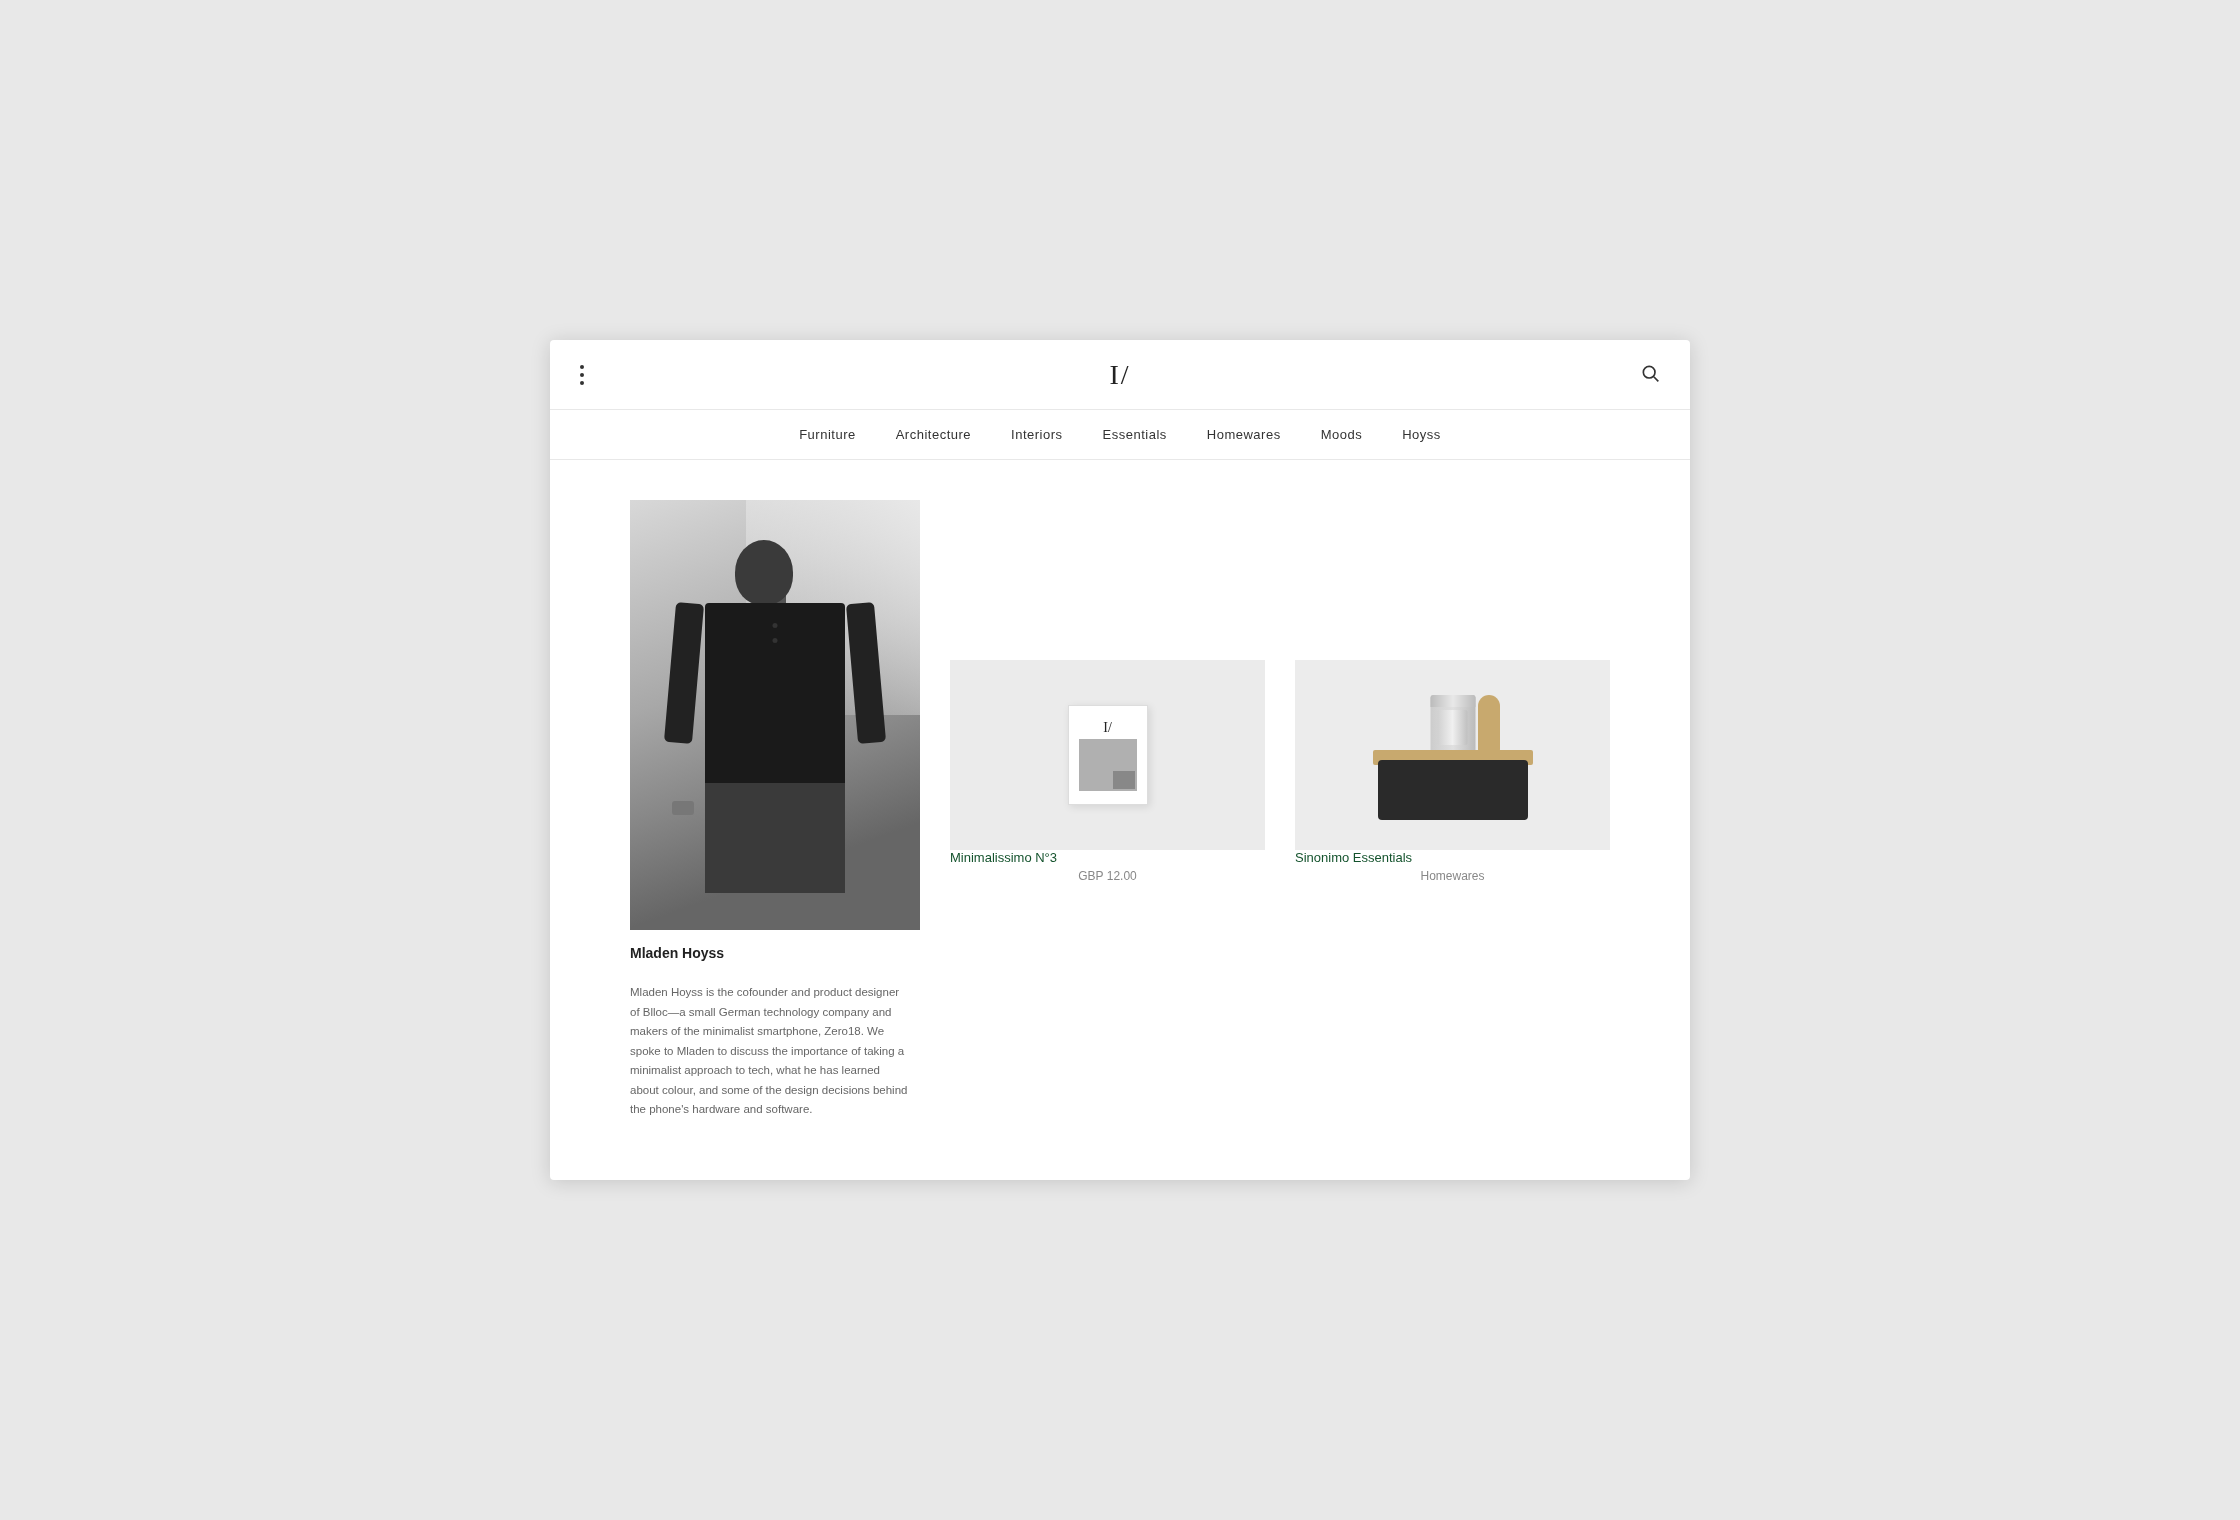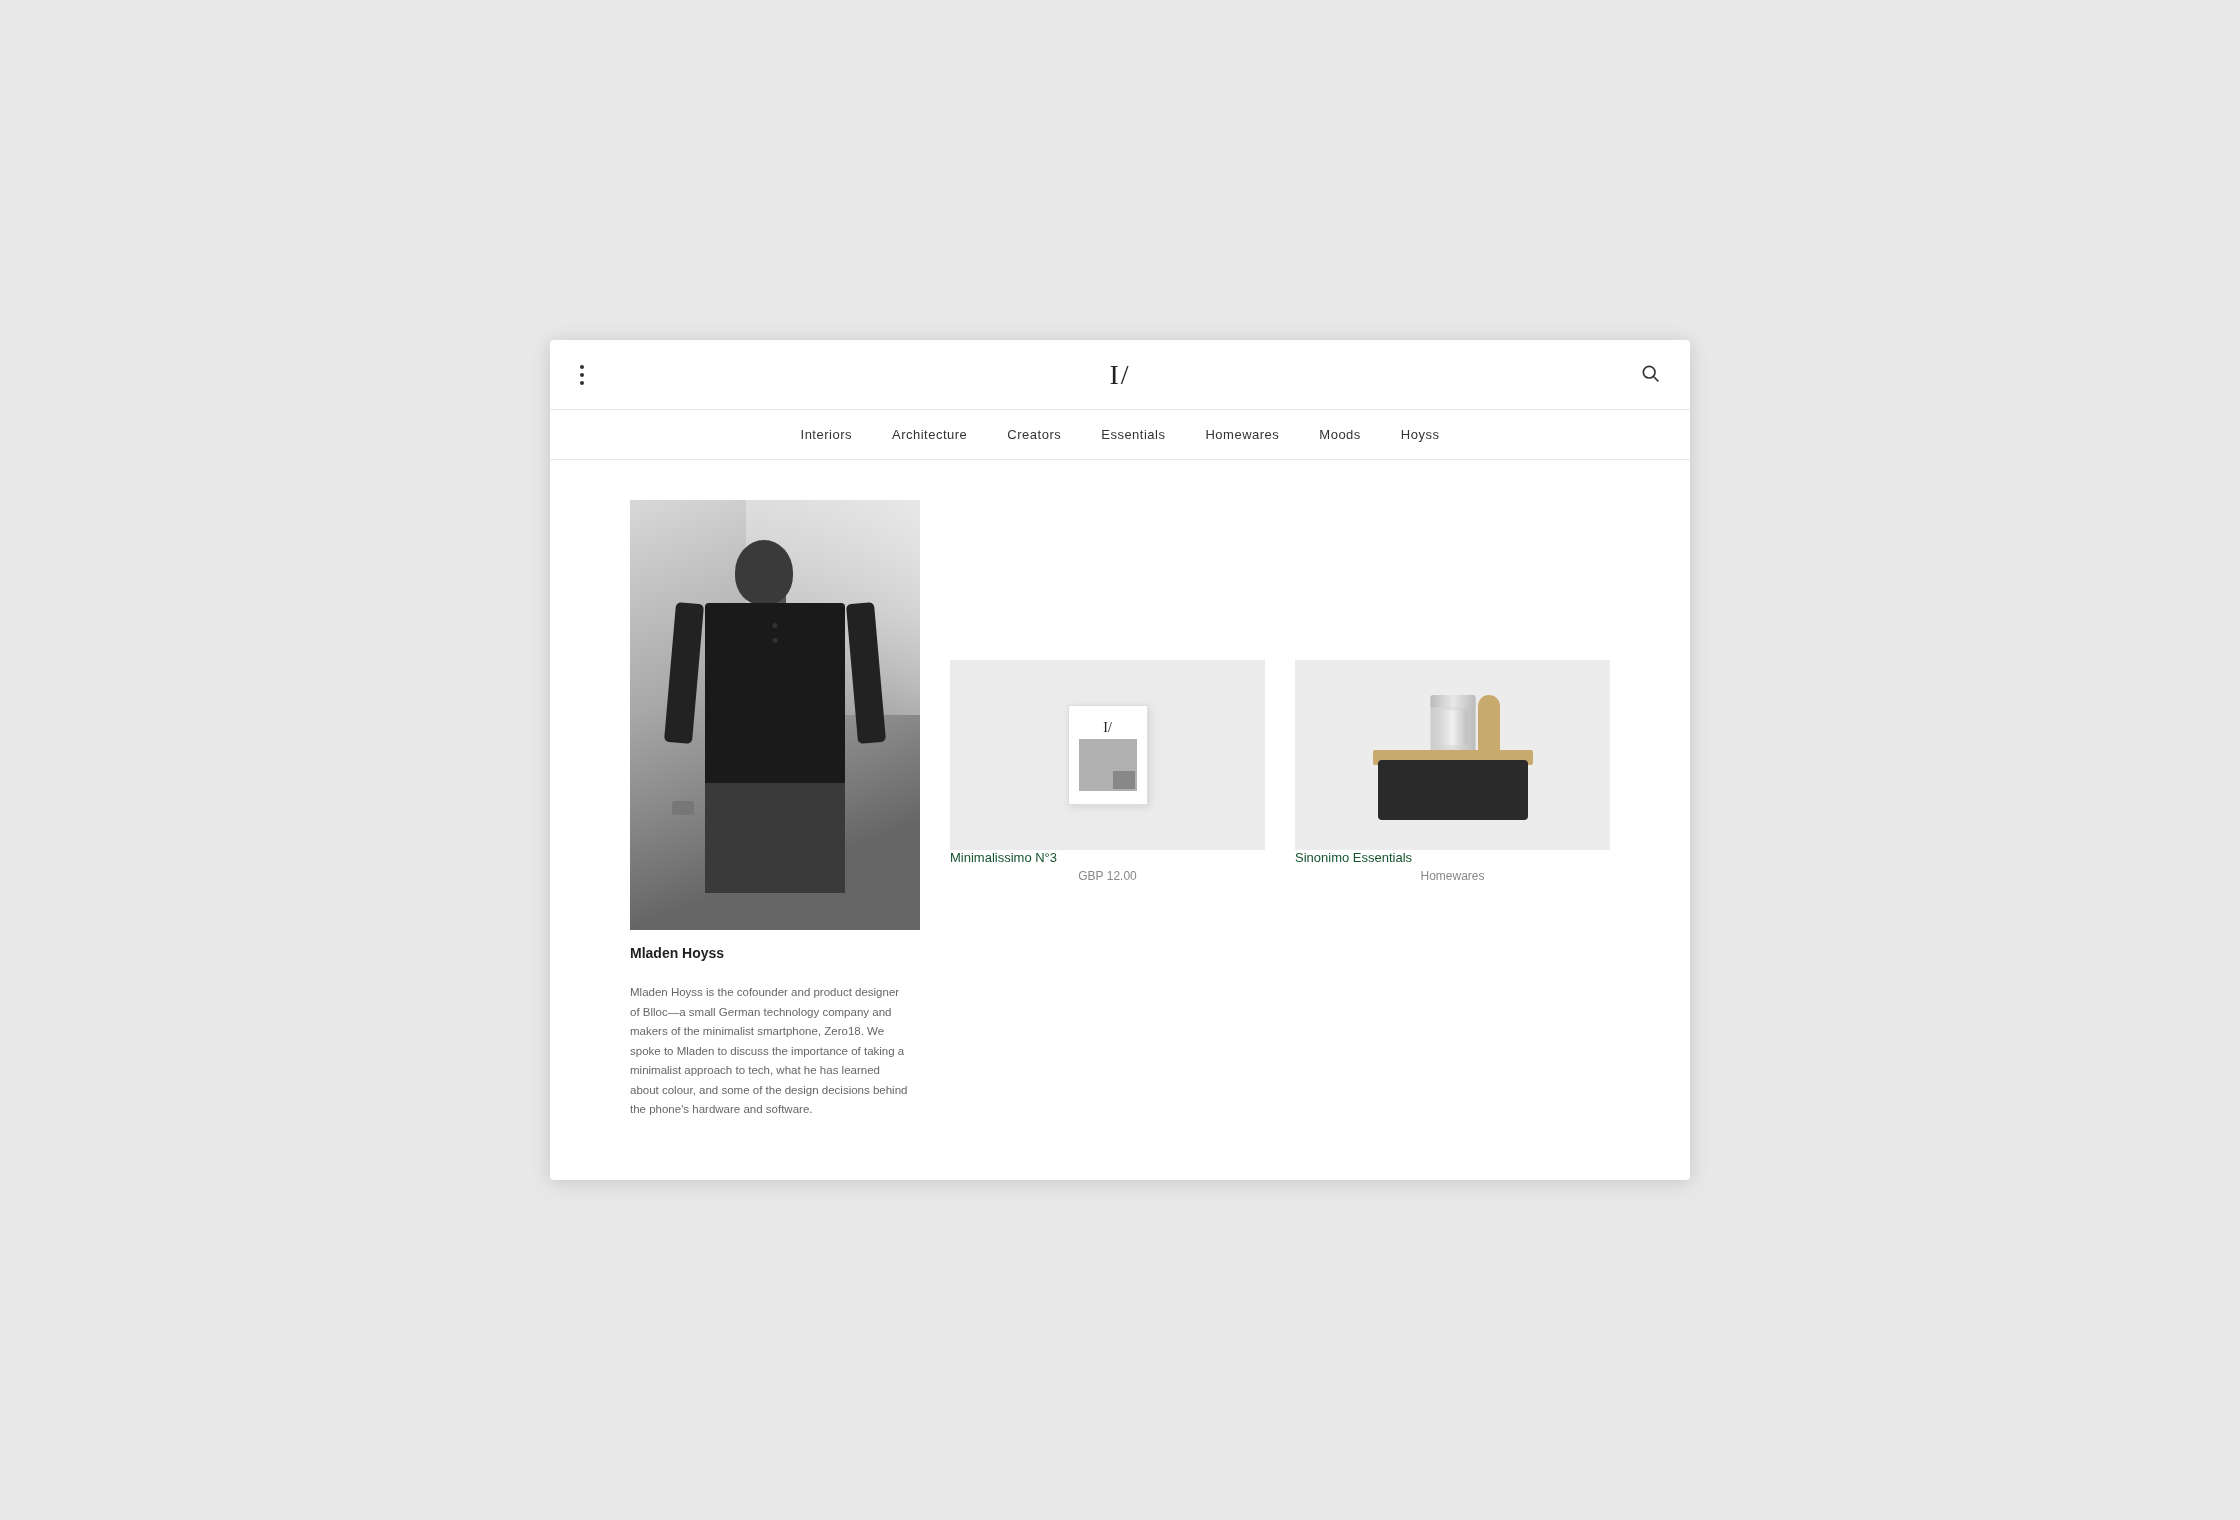"Interiors" a.nav-item { text: Interiors -> Furniture }
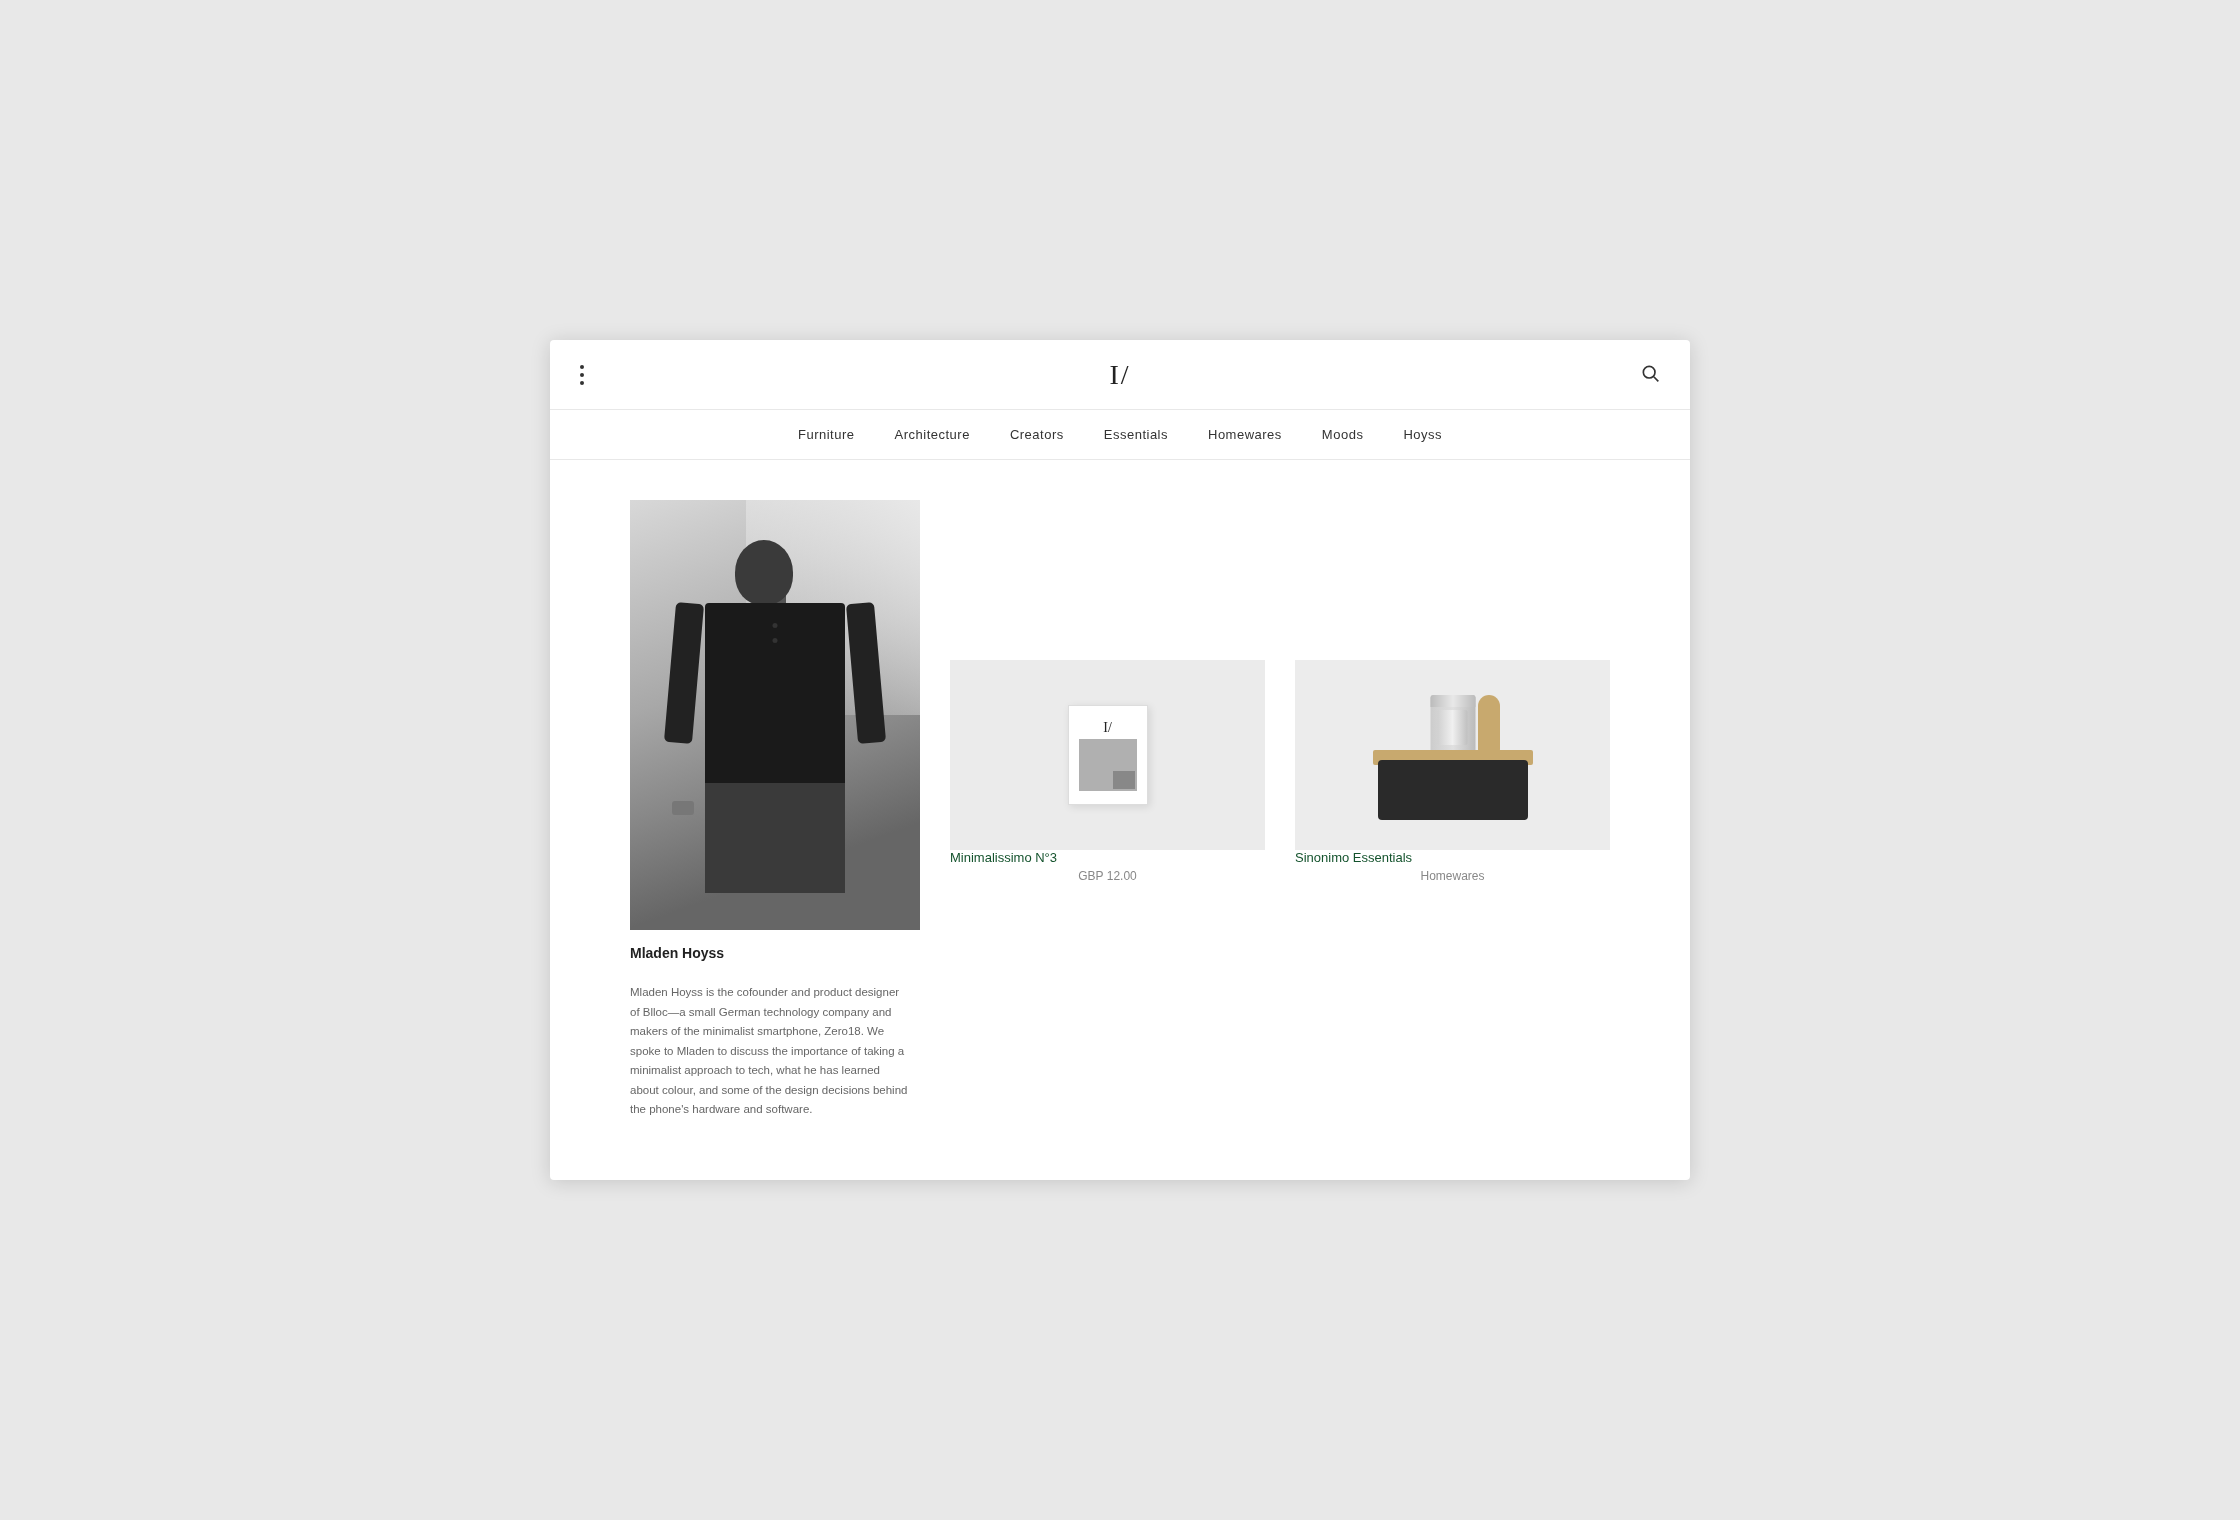"Creators" a.nav-item { text: Creators -> Interiors }
